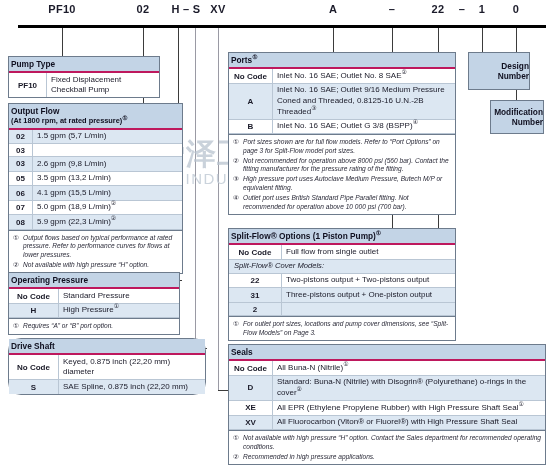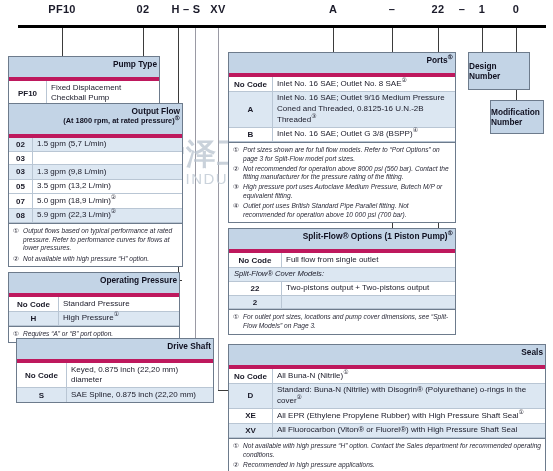"Pump Type" .card .hdr { border-bottom: 4px solid #be185d -> 2px solid #be185d; padding: 2px 2px 8px -> 2px 2px 2px; text-align: right -> left }
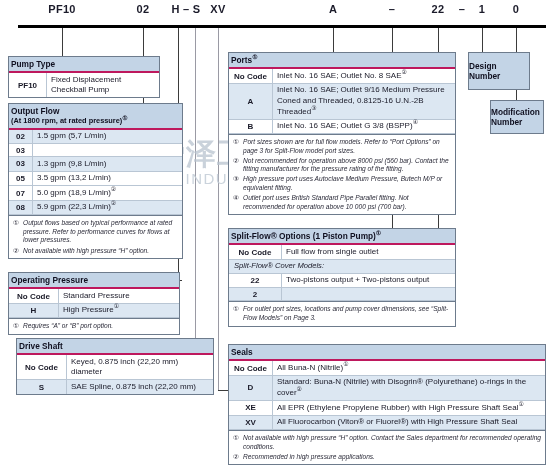"Design Number" .labelbox { text-align: left -> right }
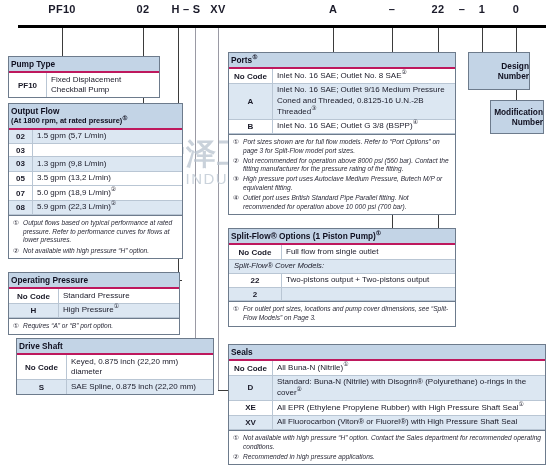"1.3 gpm (9,8 L/min)" div.c2 { text: 1.3 -> 2.6 }
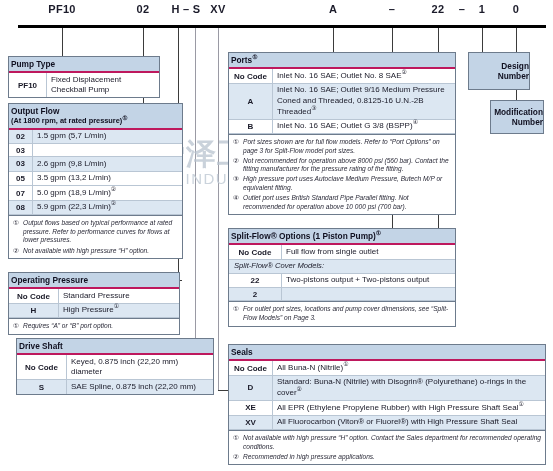"06" div.row { html: none -> <div> <div>06</div> <div>4.1 gpm (15,5 L/min)</div> </div> }
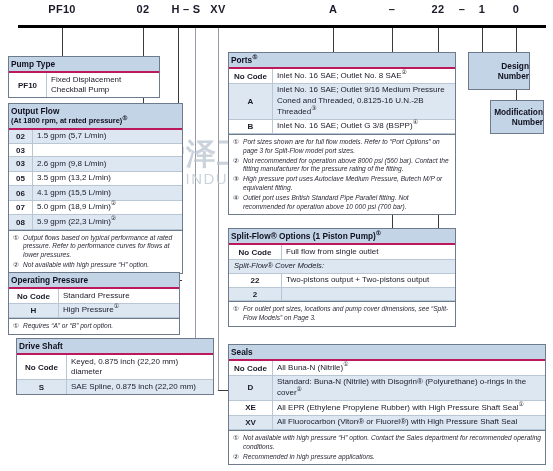"31" div.row { html: none -> <div> <div>31</div> <div>Three-pistons output + One-piston output</div> </div> }
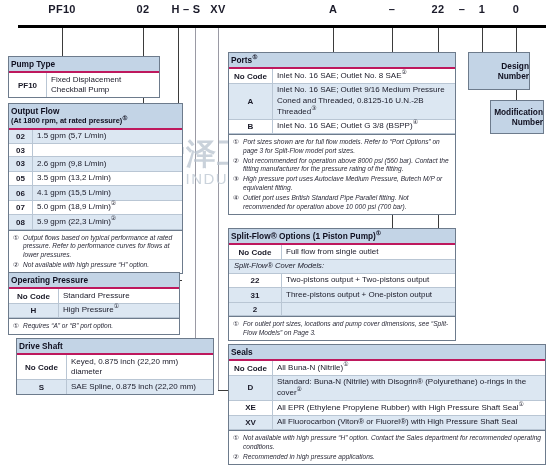"Drive Shaft" #drive-shaft { border-radius: none -> 13px; left: 16px -> 8px }
